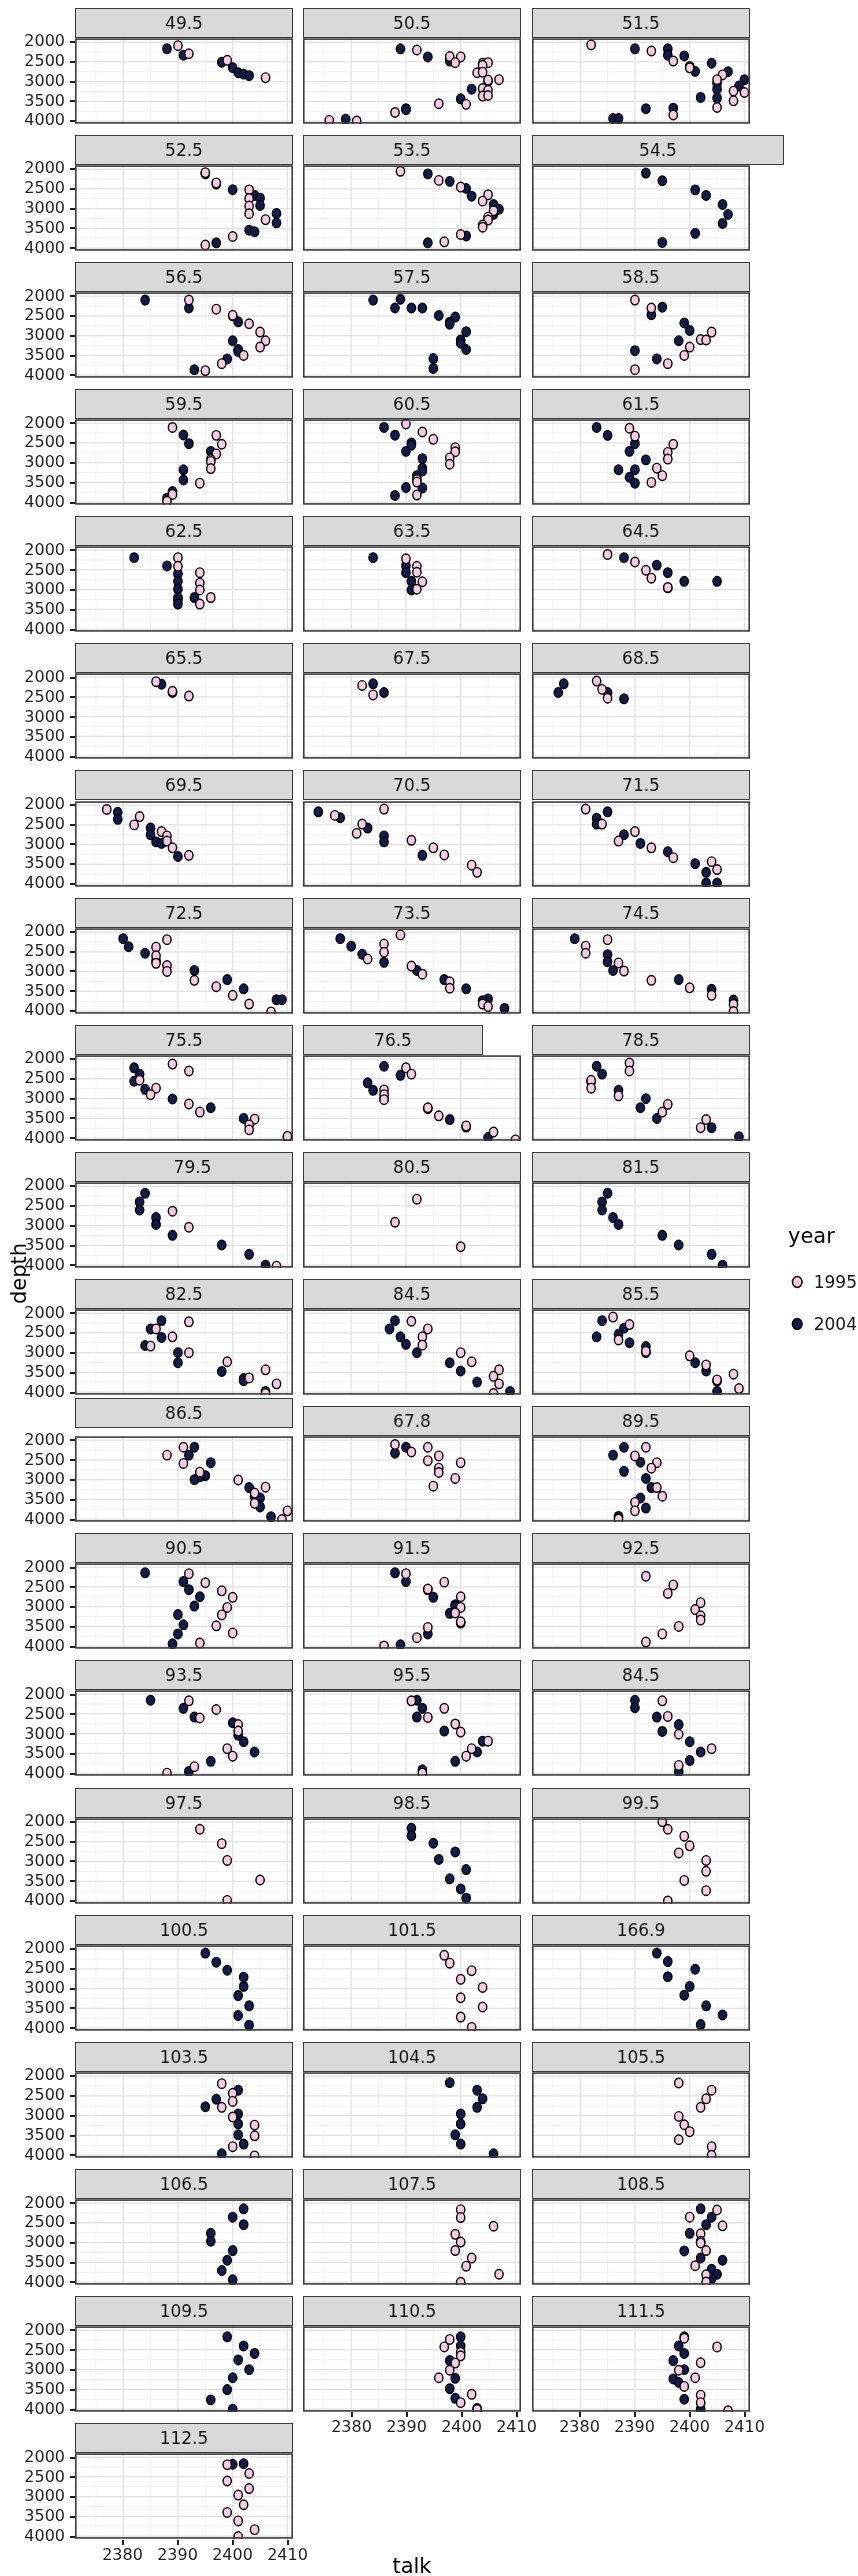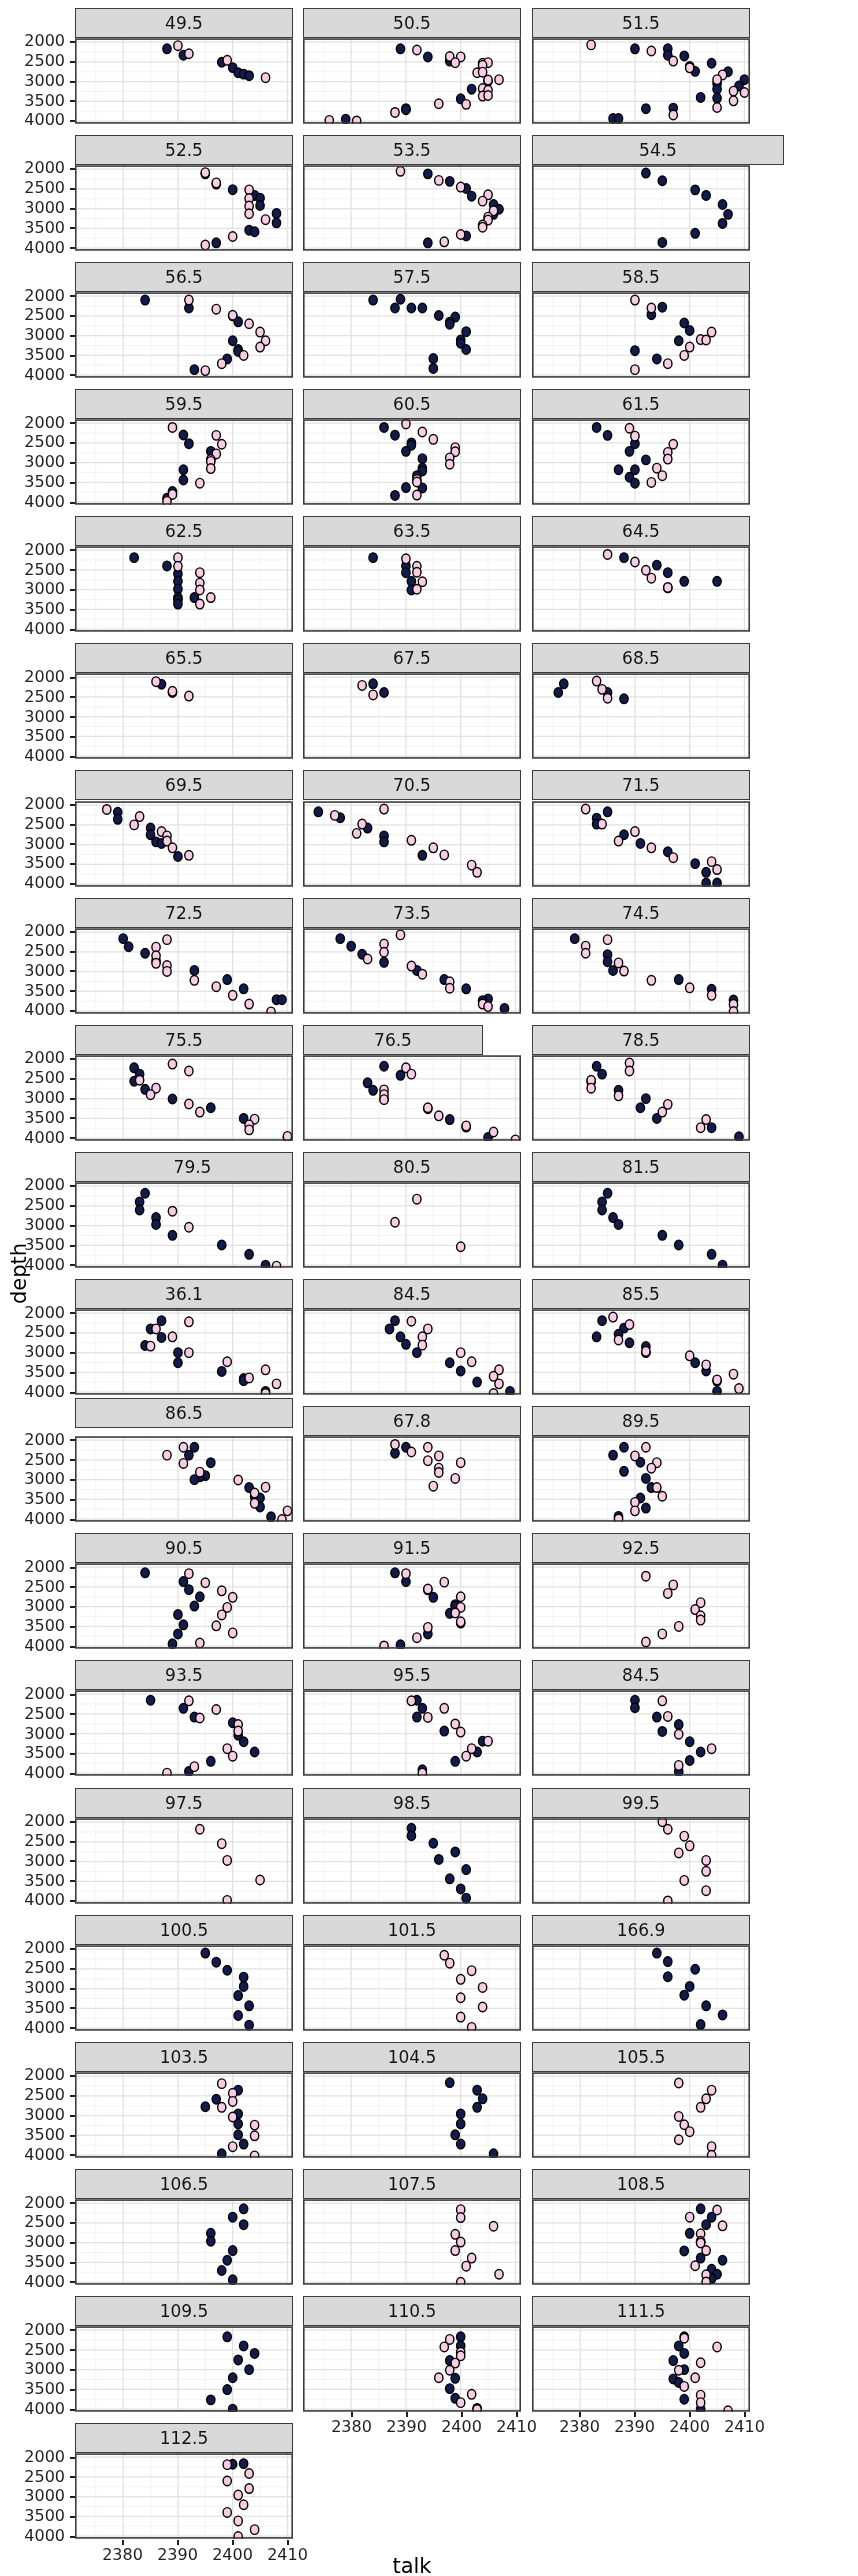"year" div { html: none -> <div> <div>year</div> <div> <svg> <ellipse></ellipse> </svg> <span>1995</span> </div> <div> <svg> <ellipse></ellipse> </svg> <span>2004</span> </div> </div> }
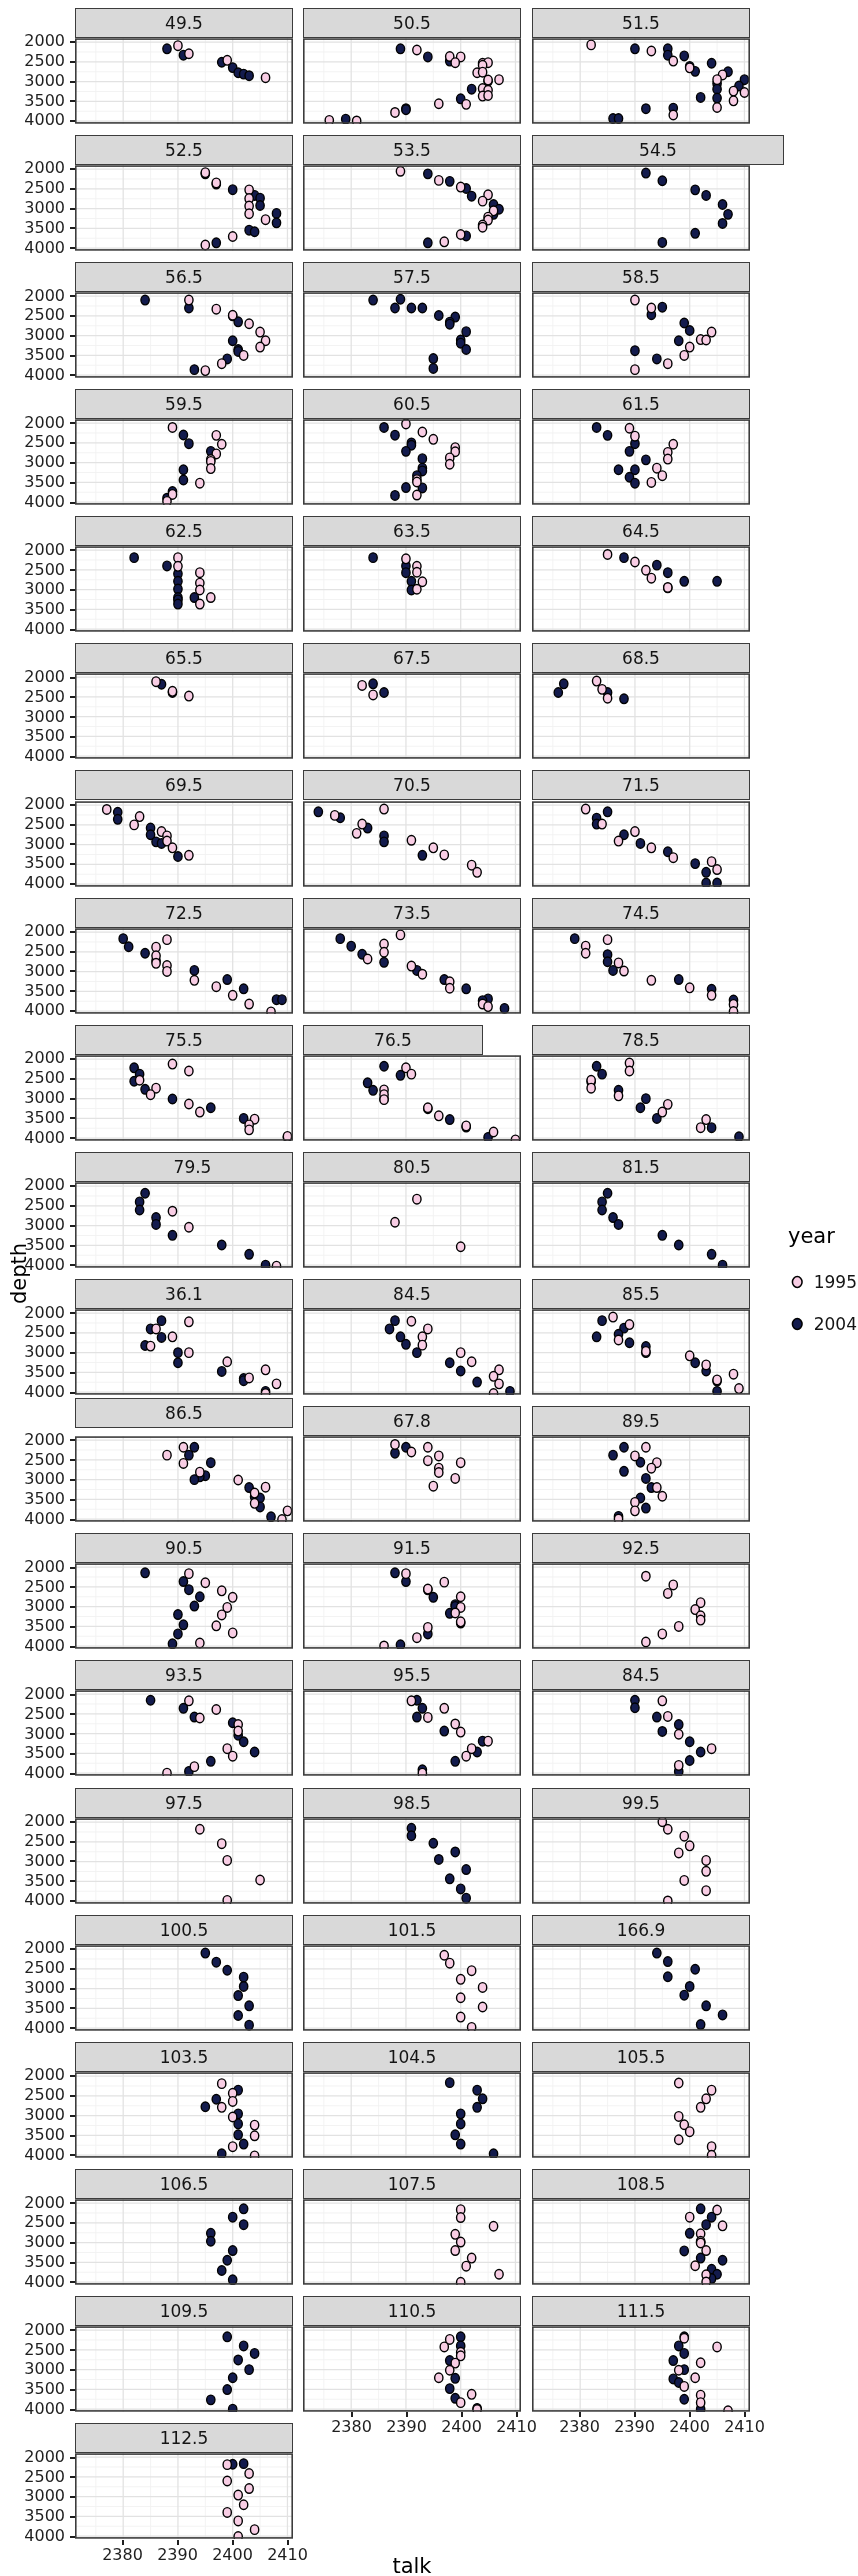"36.1" div.strip { text: 36.1 -> 82.5 }
